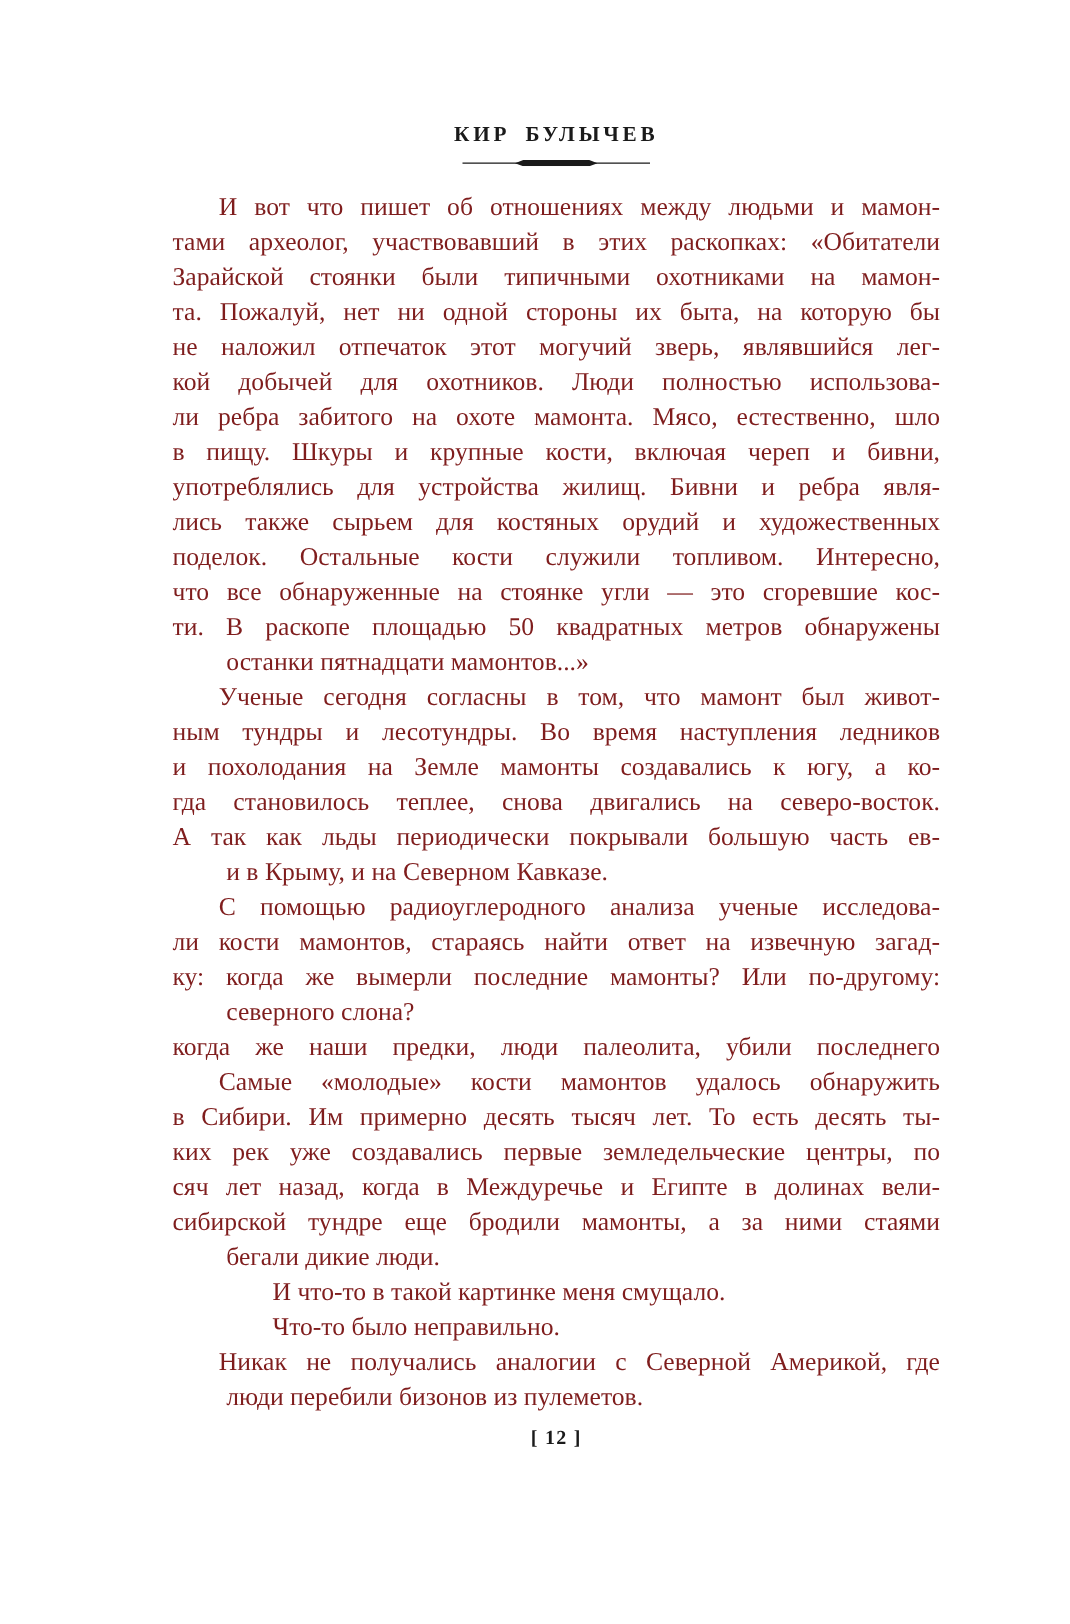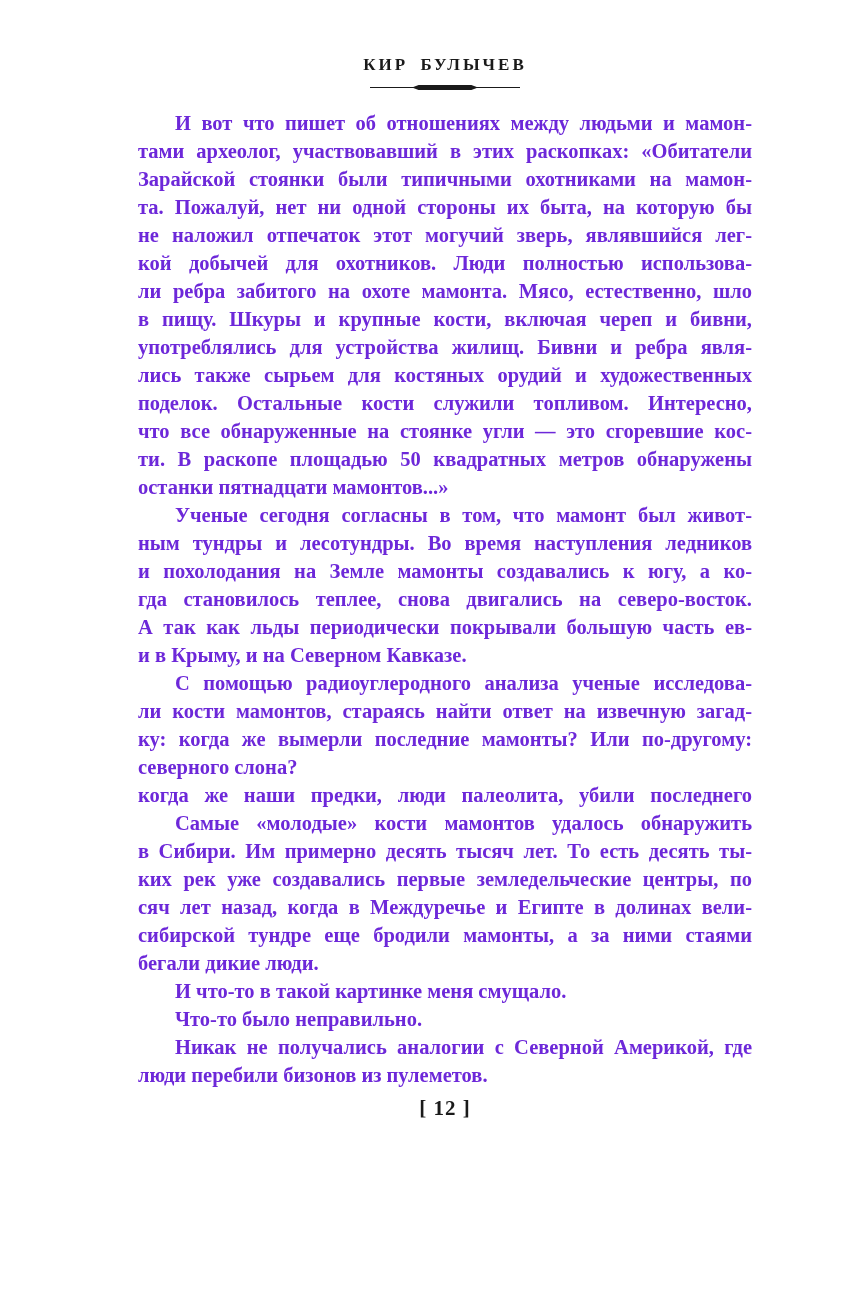"КИР БУЛЫЧЕВ" .running-head { padding-top: 55px -> 98px }
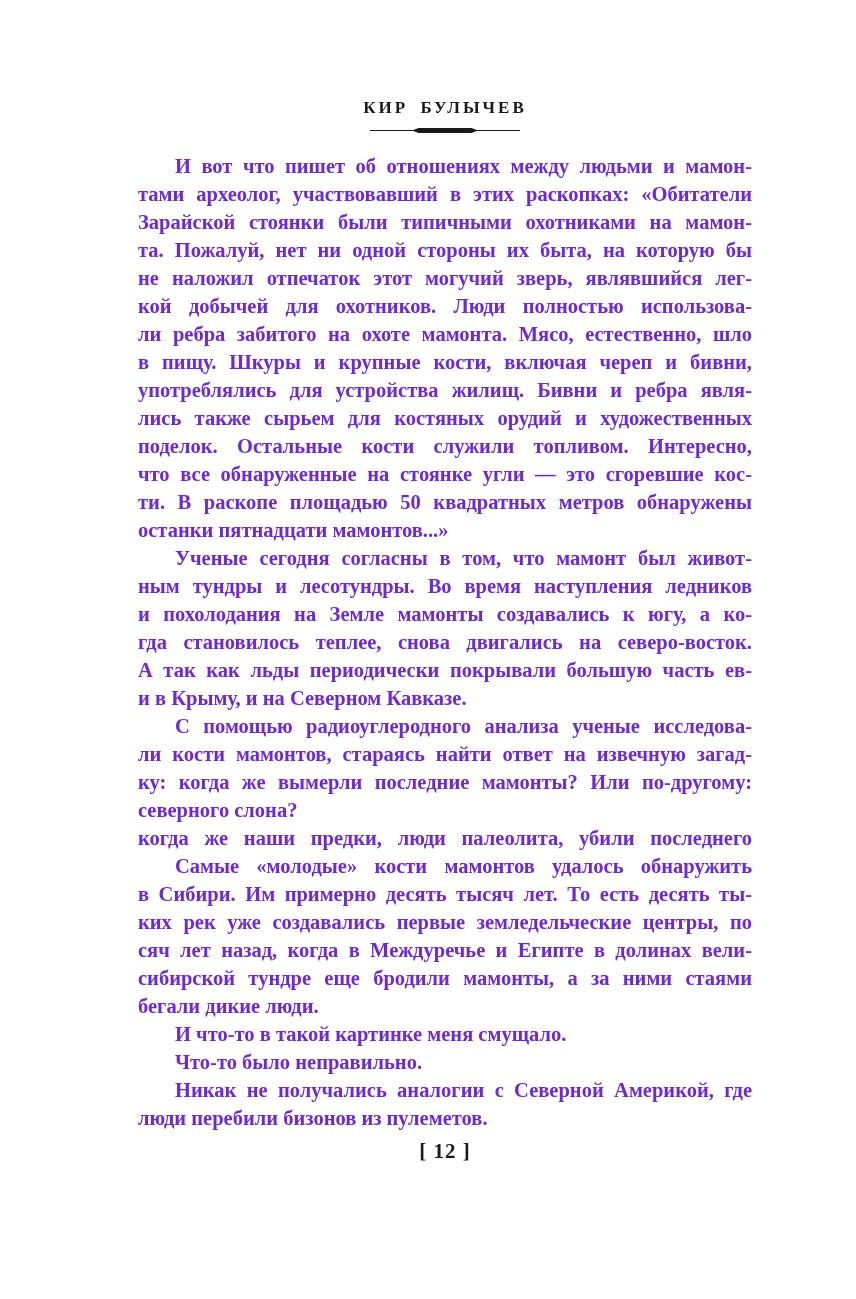"И вот что пишет об" .body-text { color: #6d28d9 -> #7f1d1d; font-weight: bold -> none }
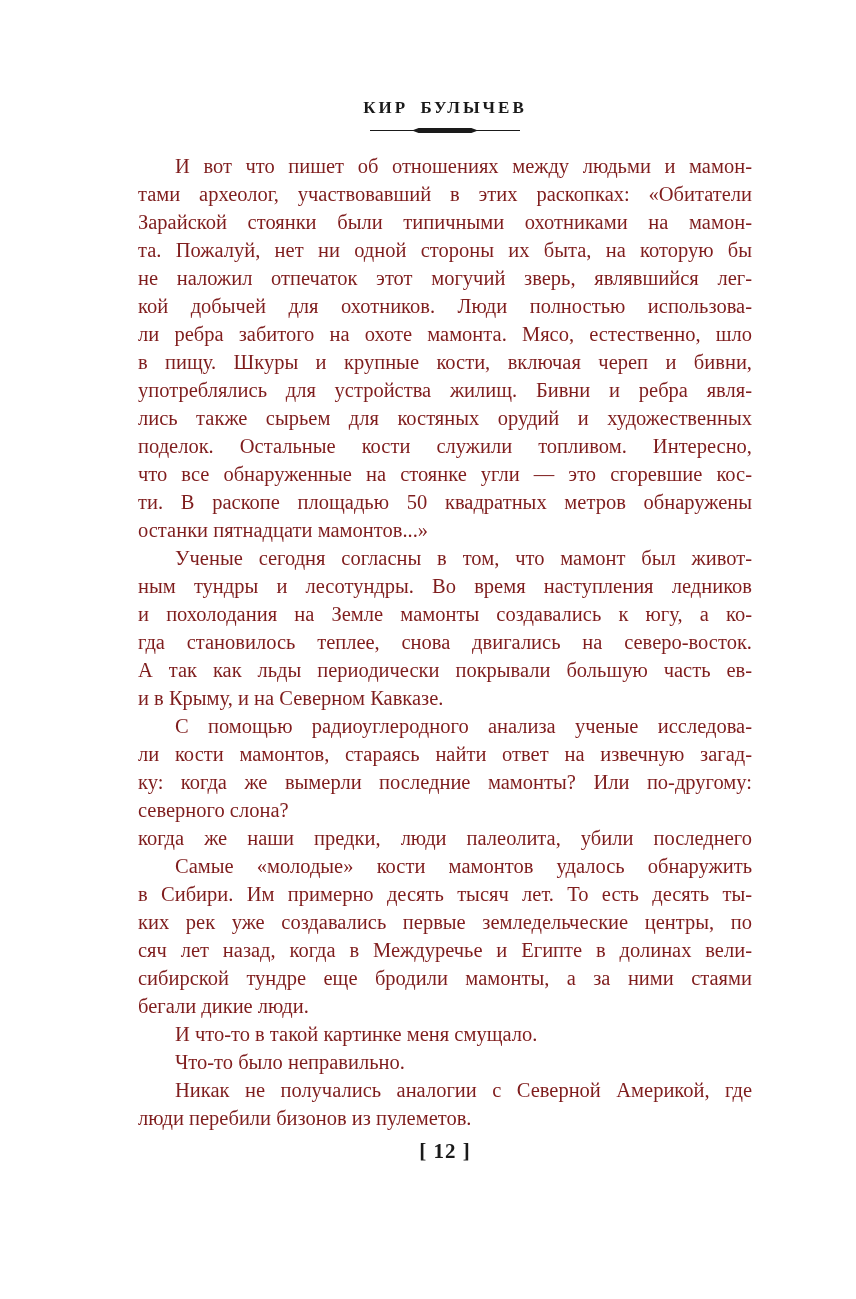"останки пятнадцати мамонтов...»" .line.last { margin-left: none -> 43px }
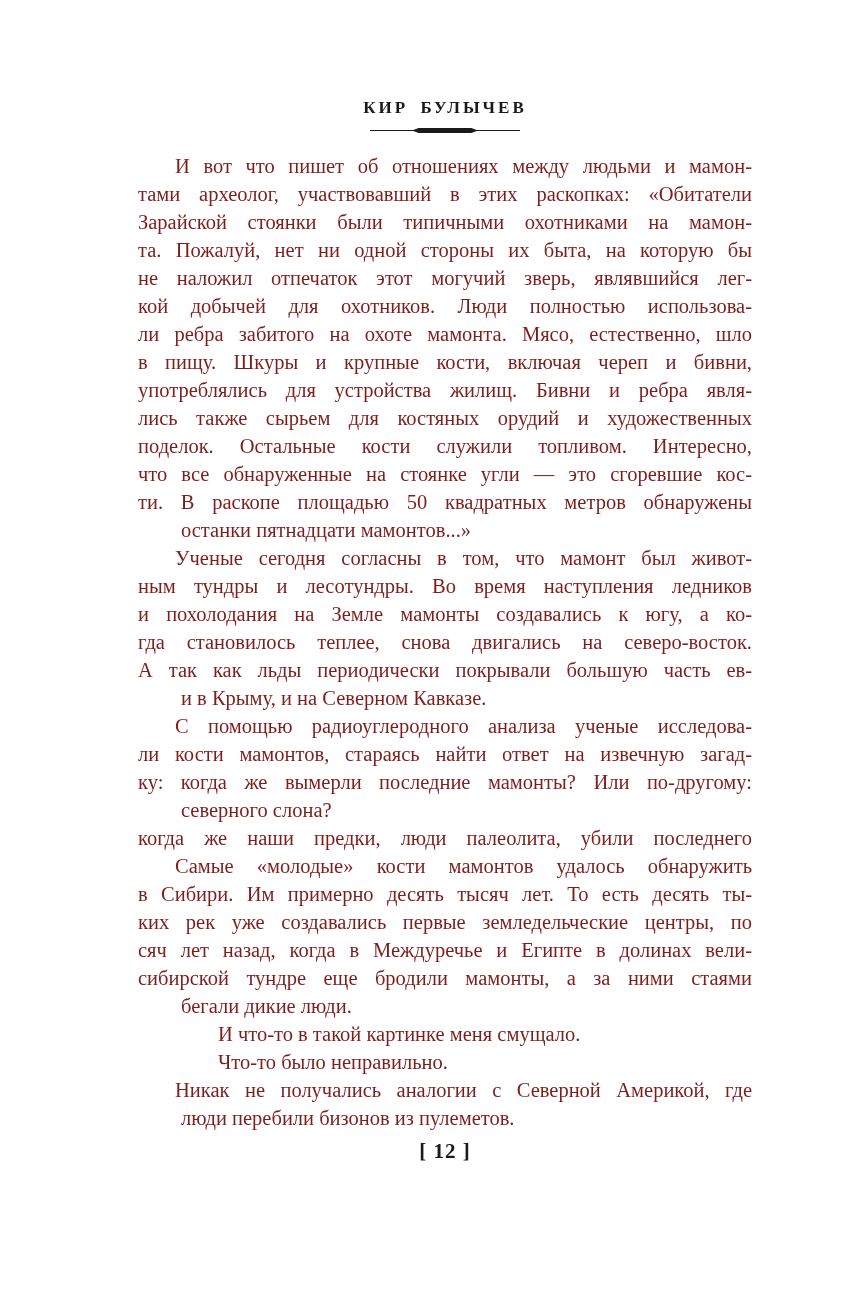"[ 12 ]" .page-footer { font-size: 21px -> 16px }
